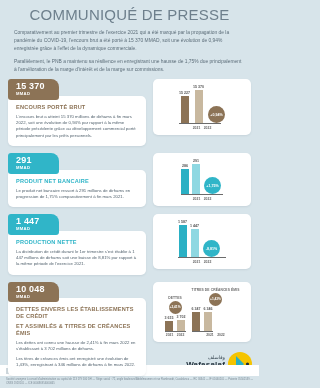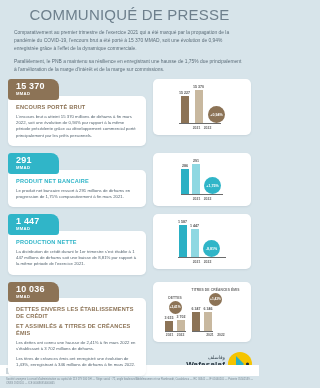"10 036" span.num { text: 10 036 -> 10 048 }
